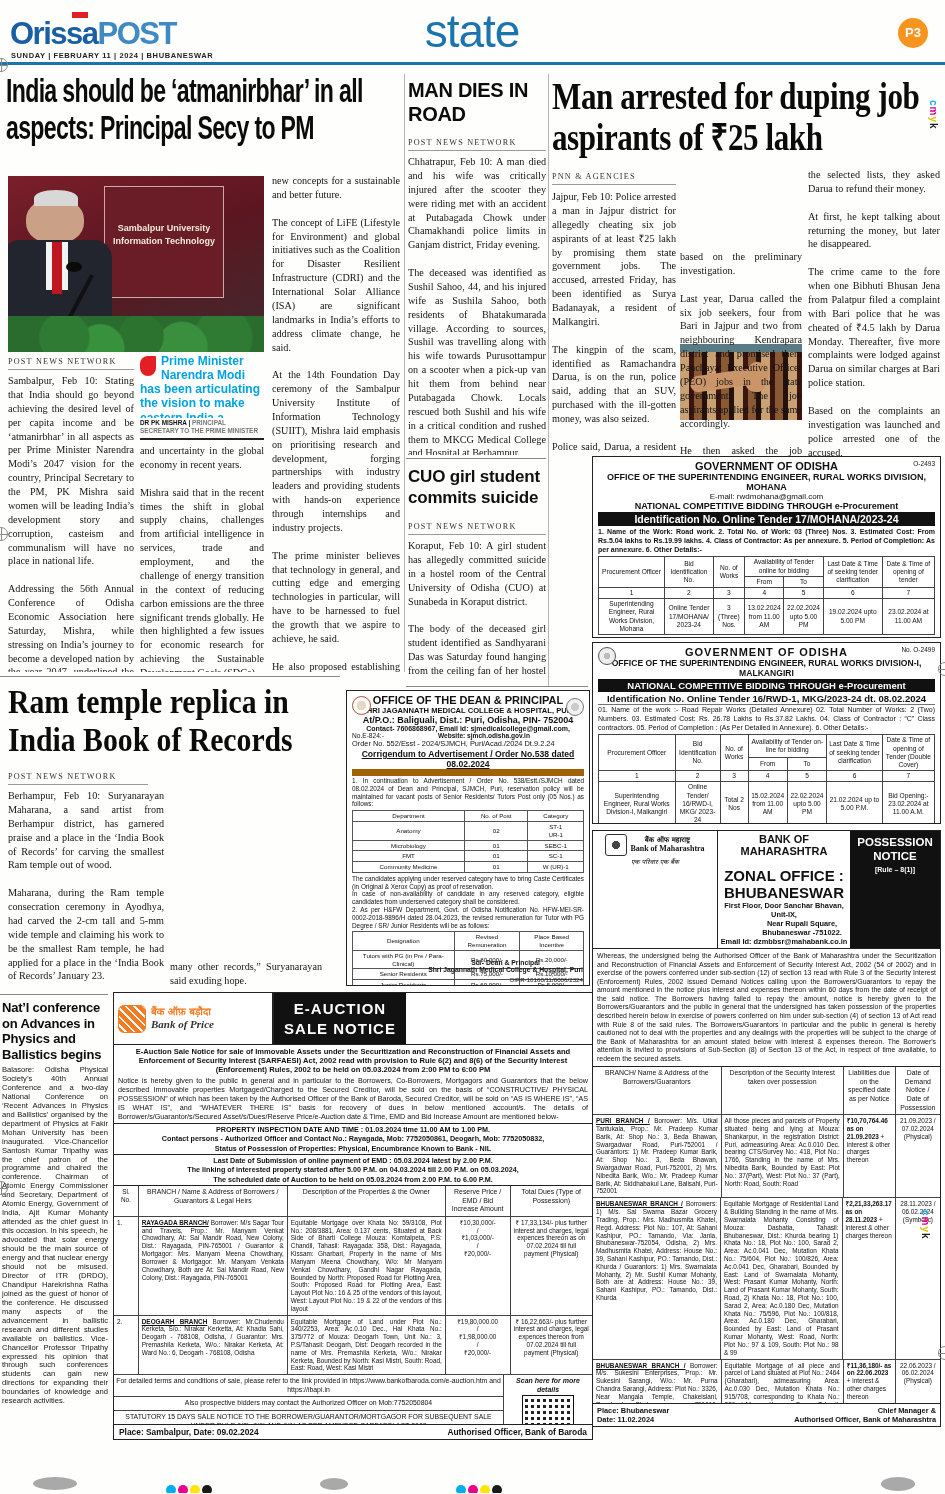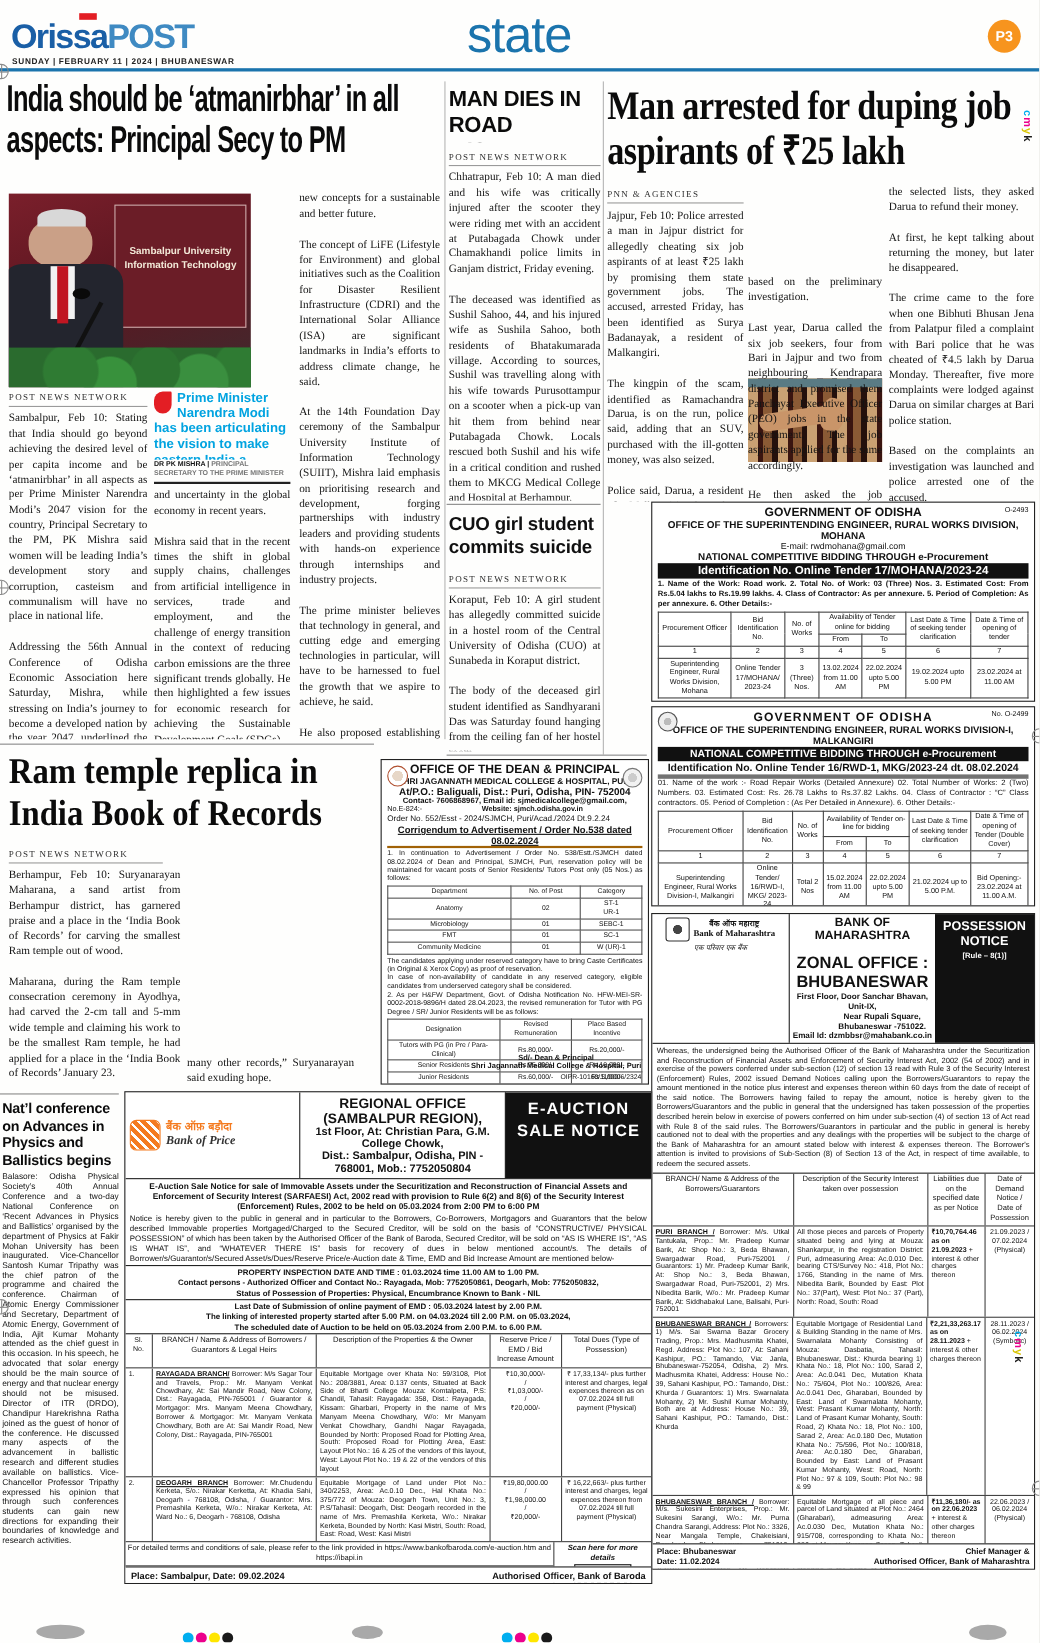"Sambalpur University" div.abs { width: 220px -> 256px }
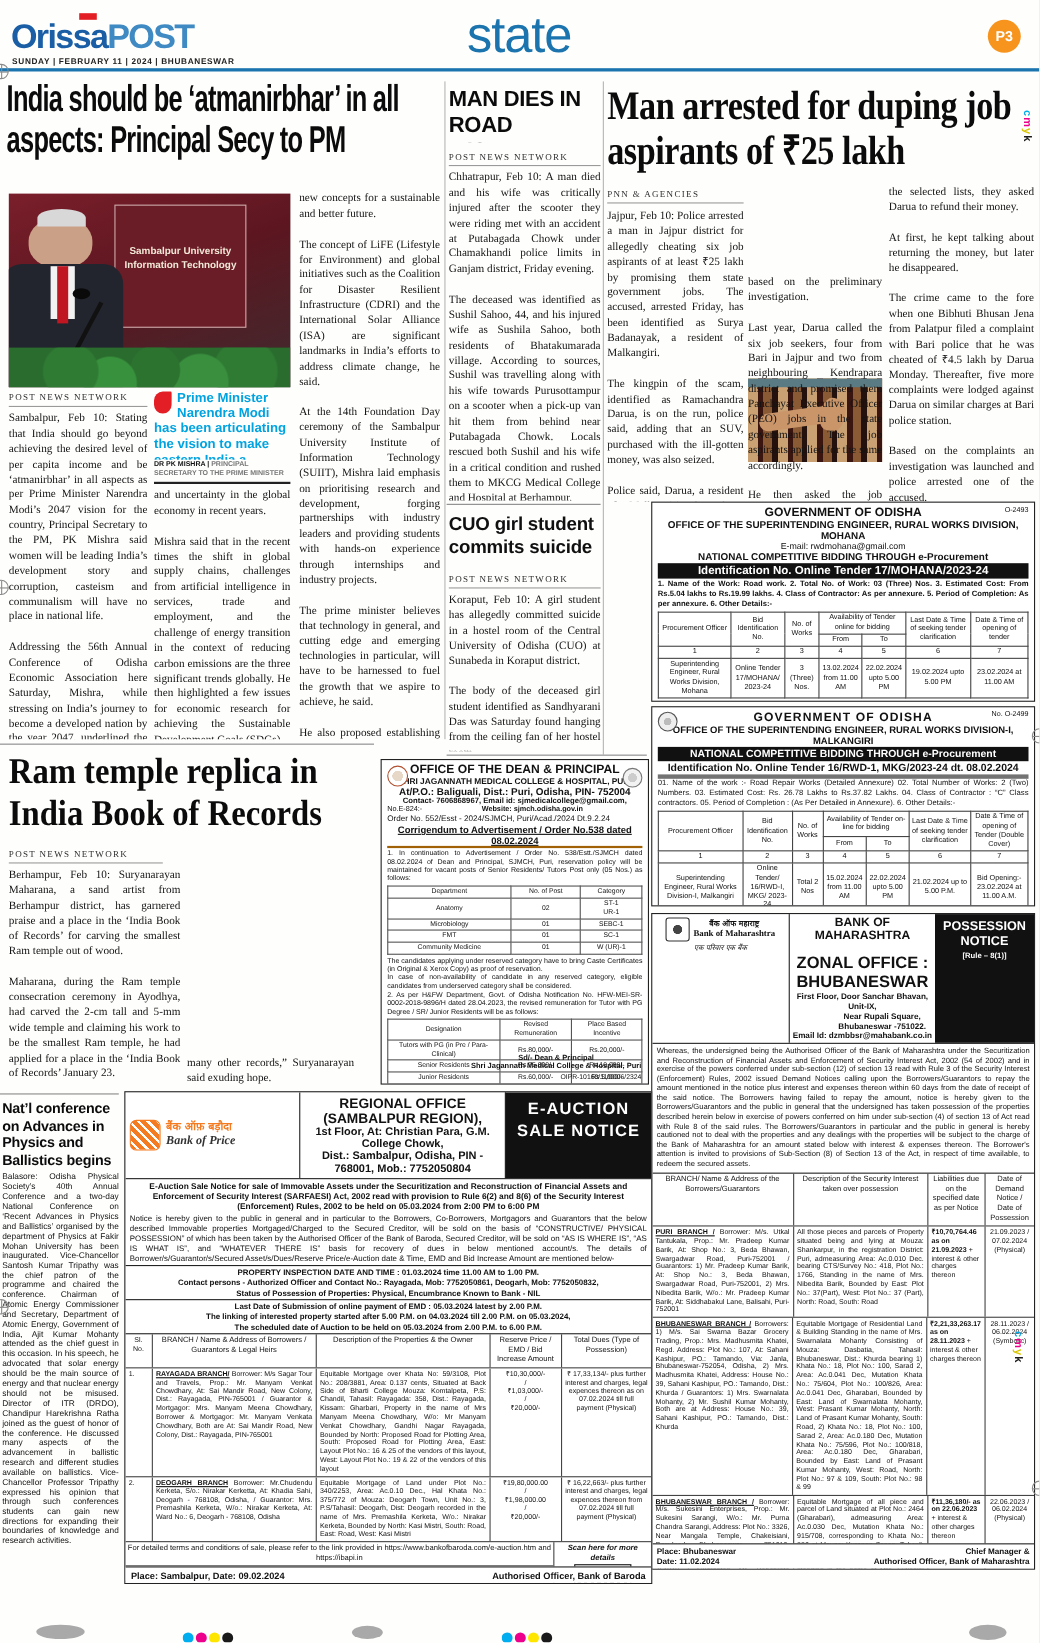"Identification No. Online Tender 16/RWD-1," div.ctr { border-bottom: 4px solid #737373 -> 1px solid #737373 }
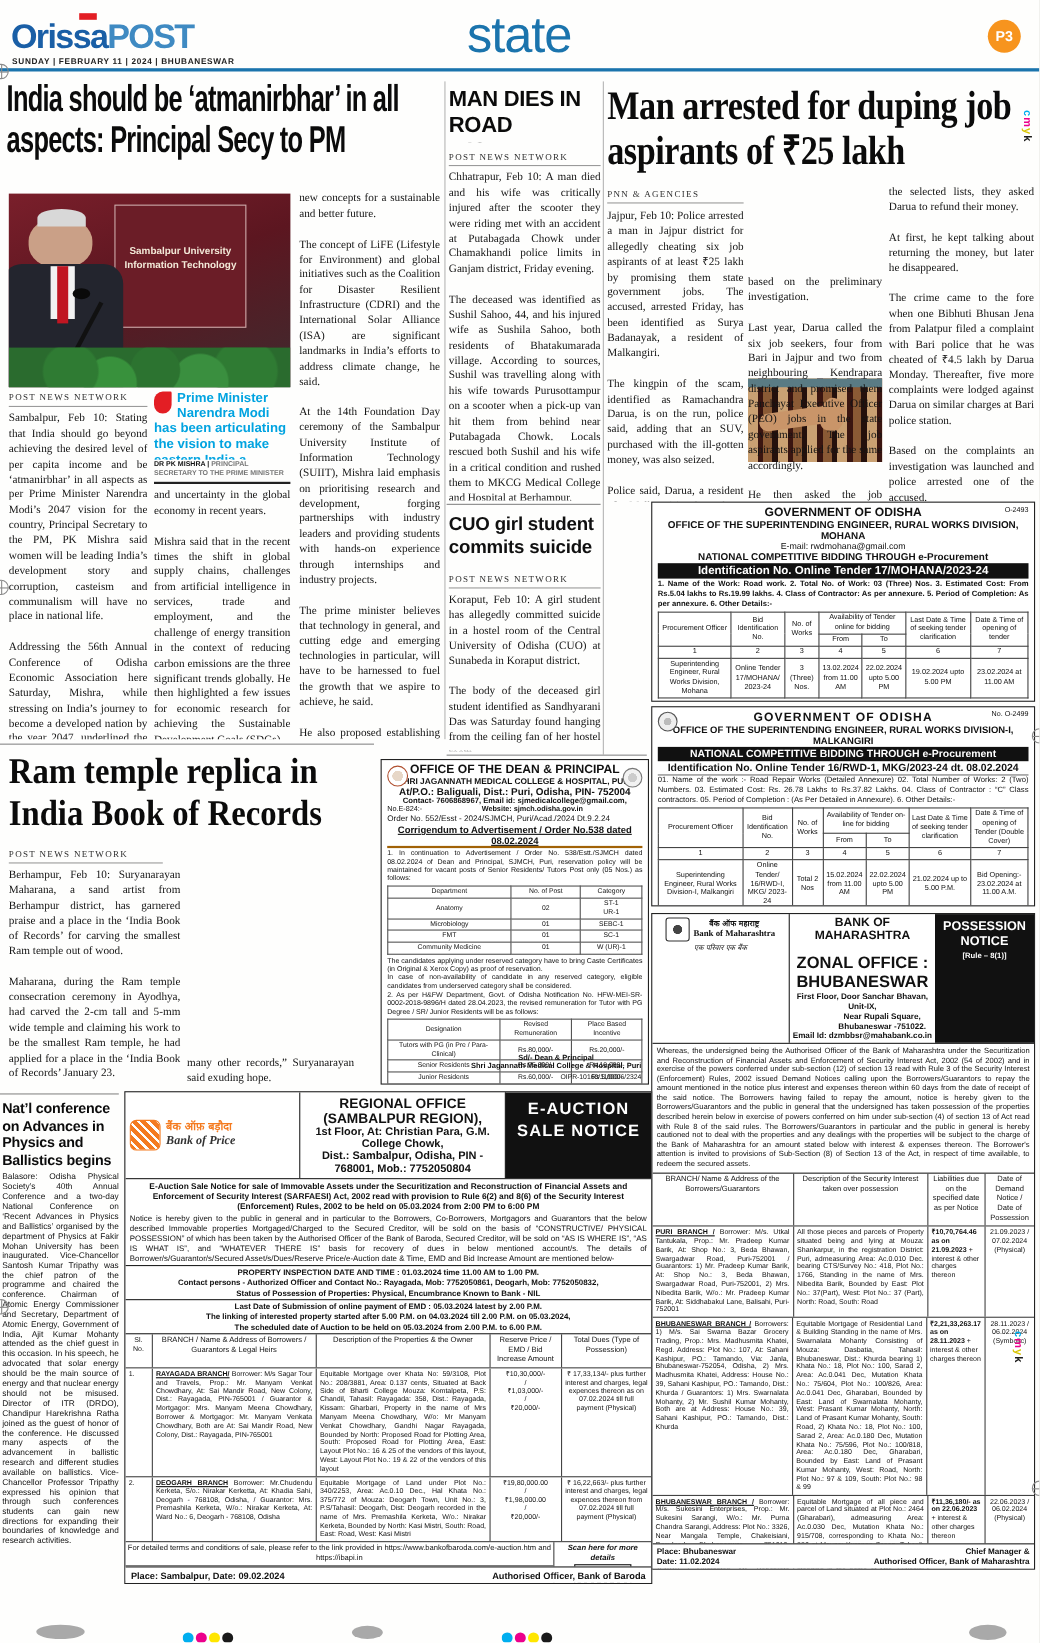"Corrigendum to Advertisement / Order" div.ctr { border-bottom: 2px solid #a16207 -> 7px solid #a16207 }
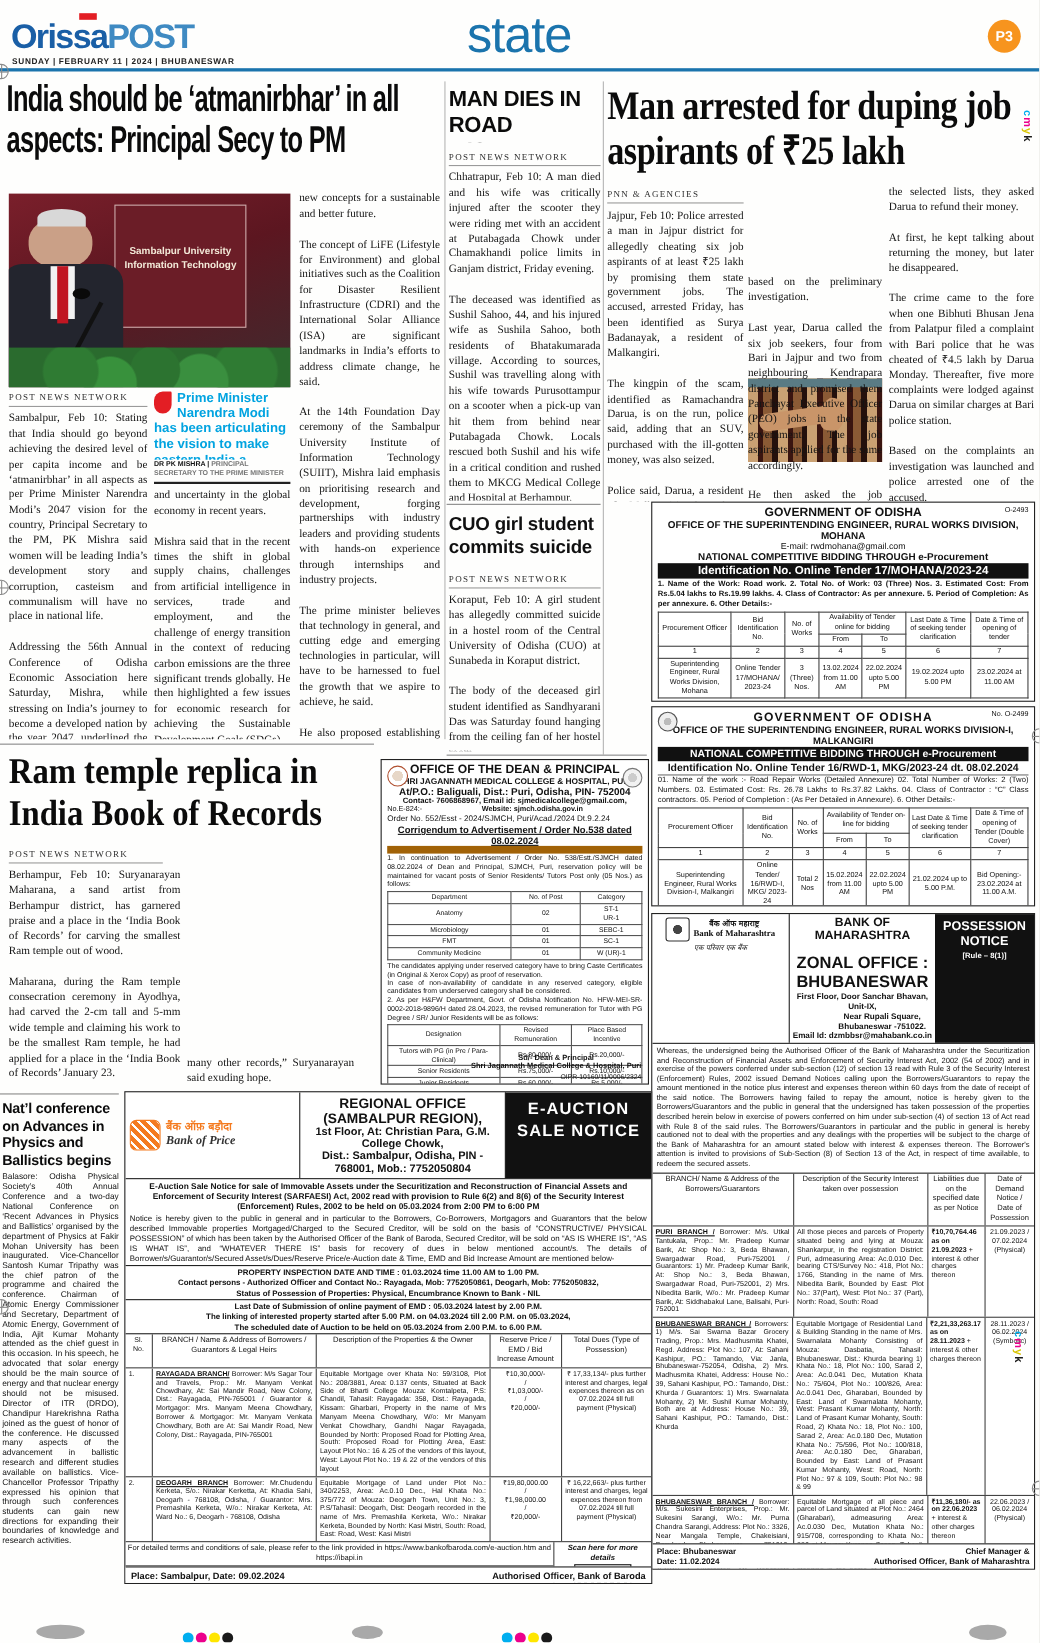"REGIONAL OFFICE (SAMBALPUR REGION)," div { html: <div> <div>REGIONAL OFFICE (SAMBALPUR REGION),</div> <div>1st Floor, At: Christian Para, G.M. College Chowk,</div> <div>Dist.: Sambalpur, Odisha, PIN - 768001, Mob.: 7752050804</div> </div> -> none }
